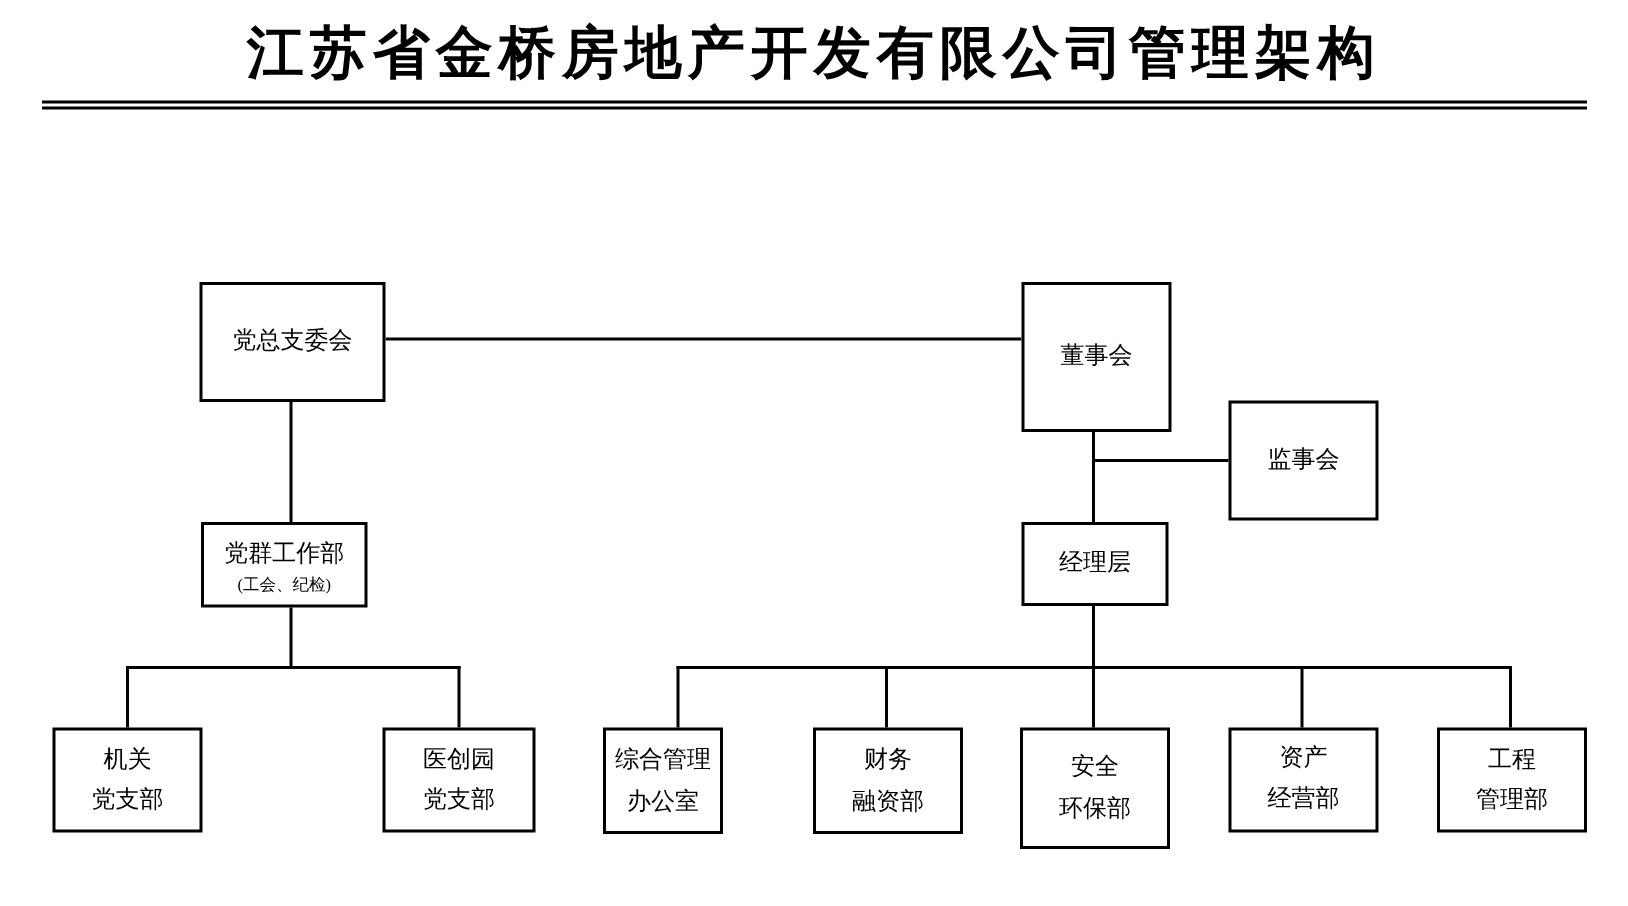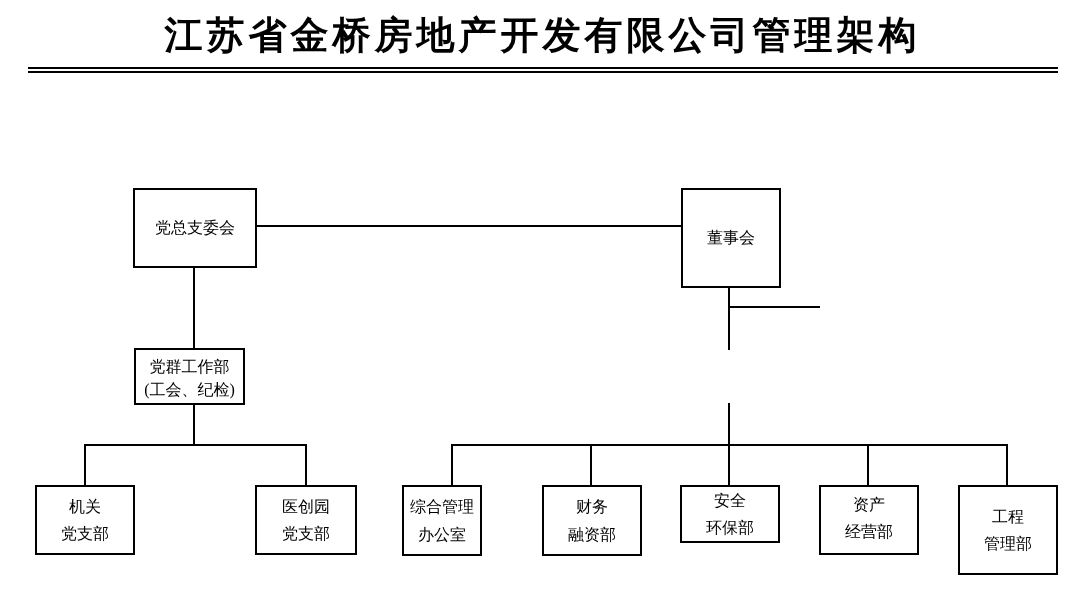"监事会" div.box { html: none -> <div> <span>监事会</span> </div> }
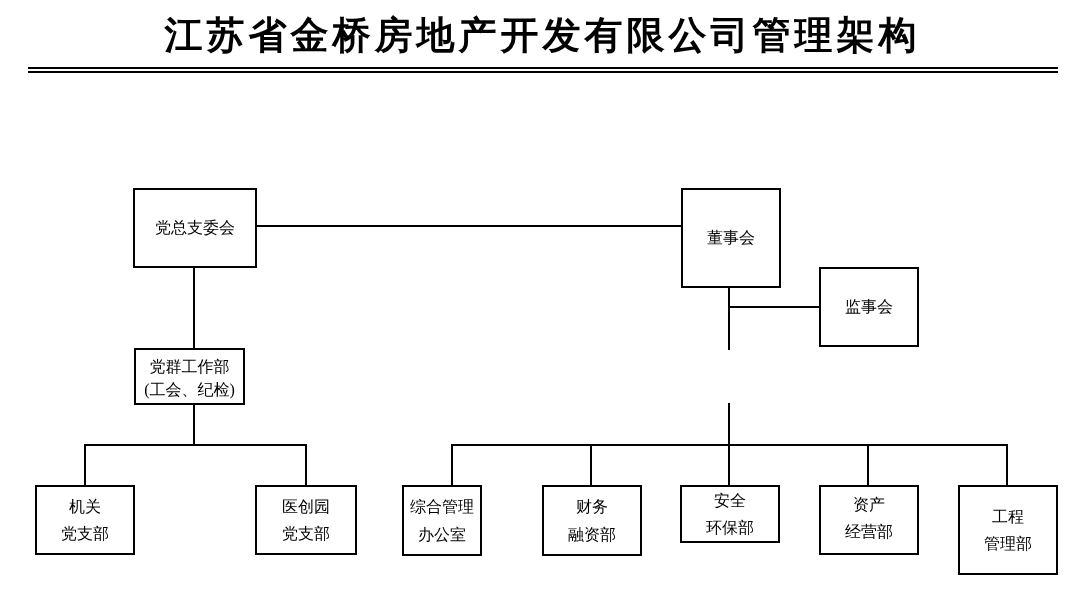"经理层" div.box { html: none -> <div> <span>经理层</span> </div> }
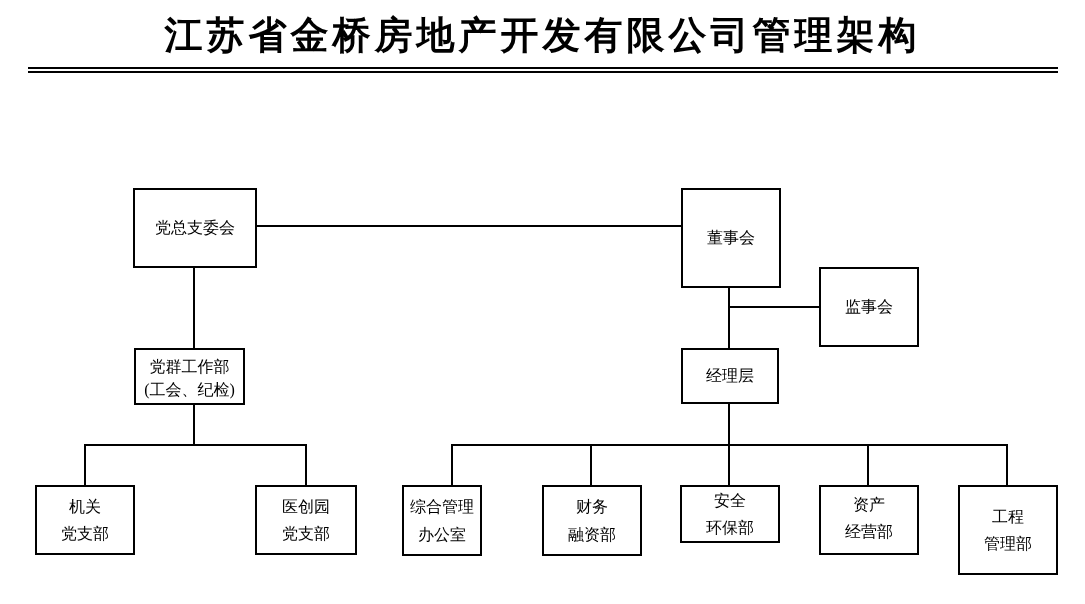"(工会、纪检)" .box .sublabel { font-size: 16px -> 11px }
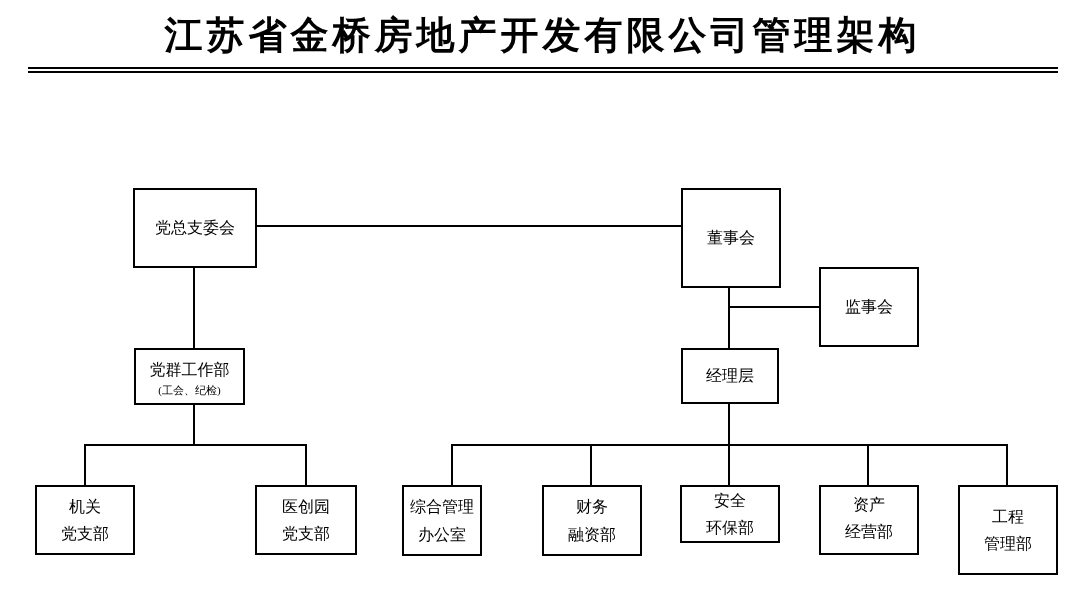"安全" #box-anquan { height: 58px -> 81px }
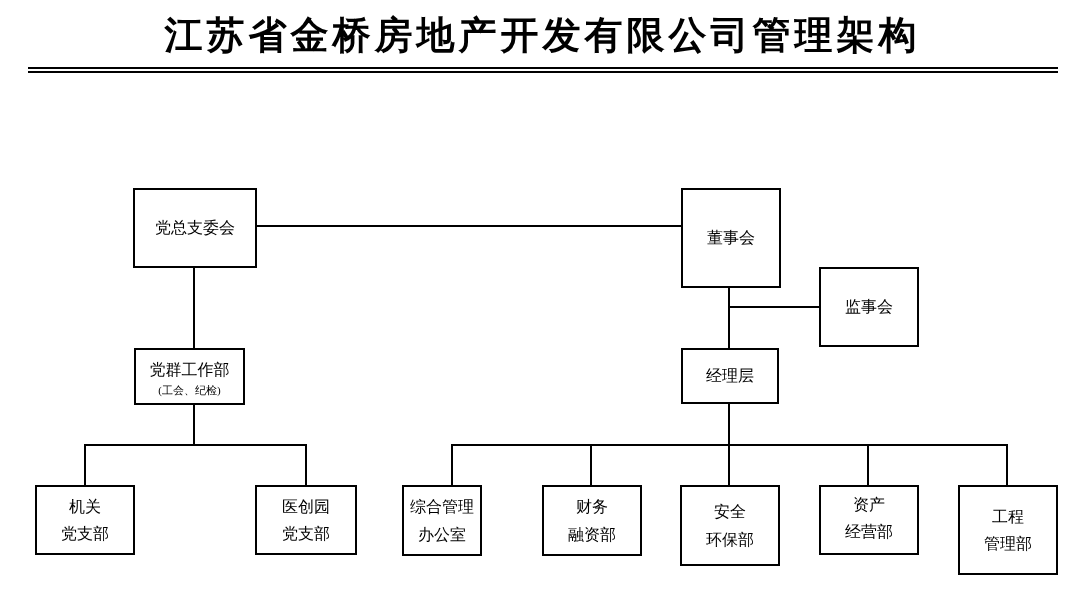"工程" #box-gongcheng { height: 90px -> 70px }
